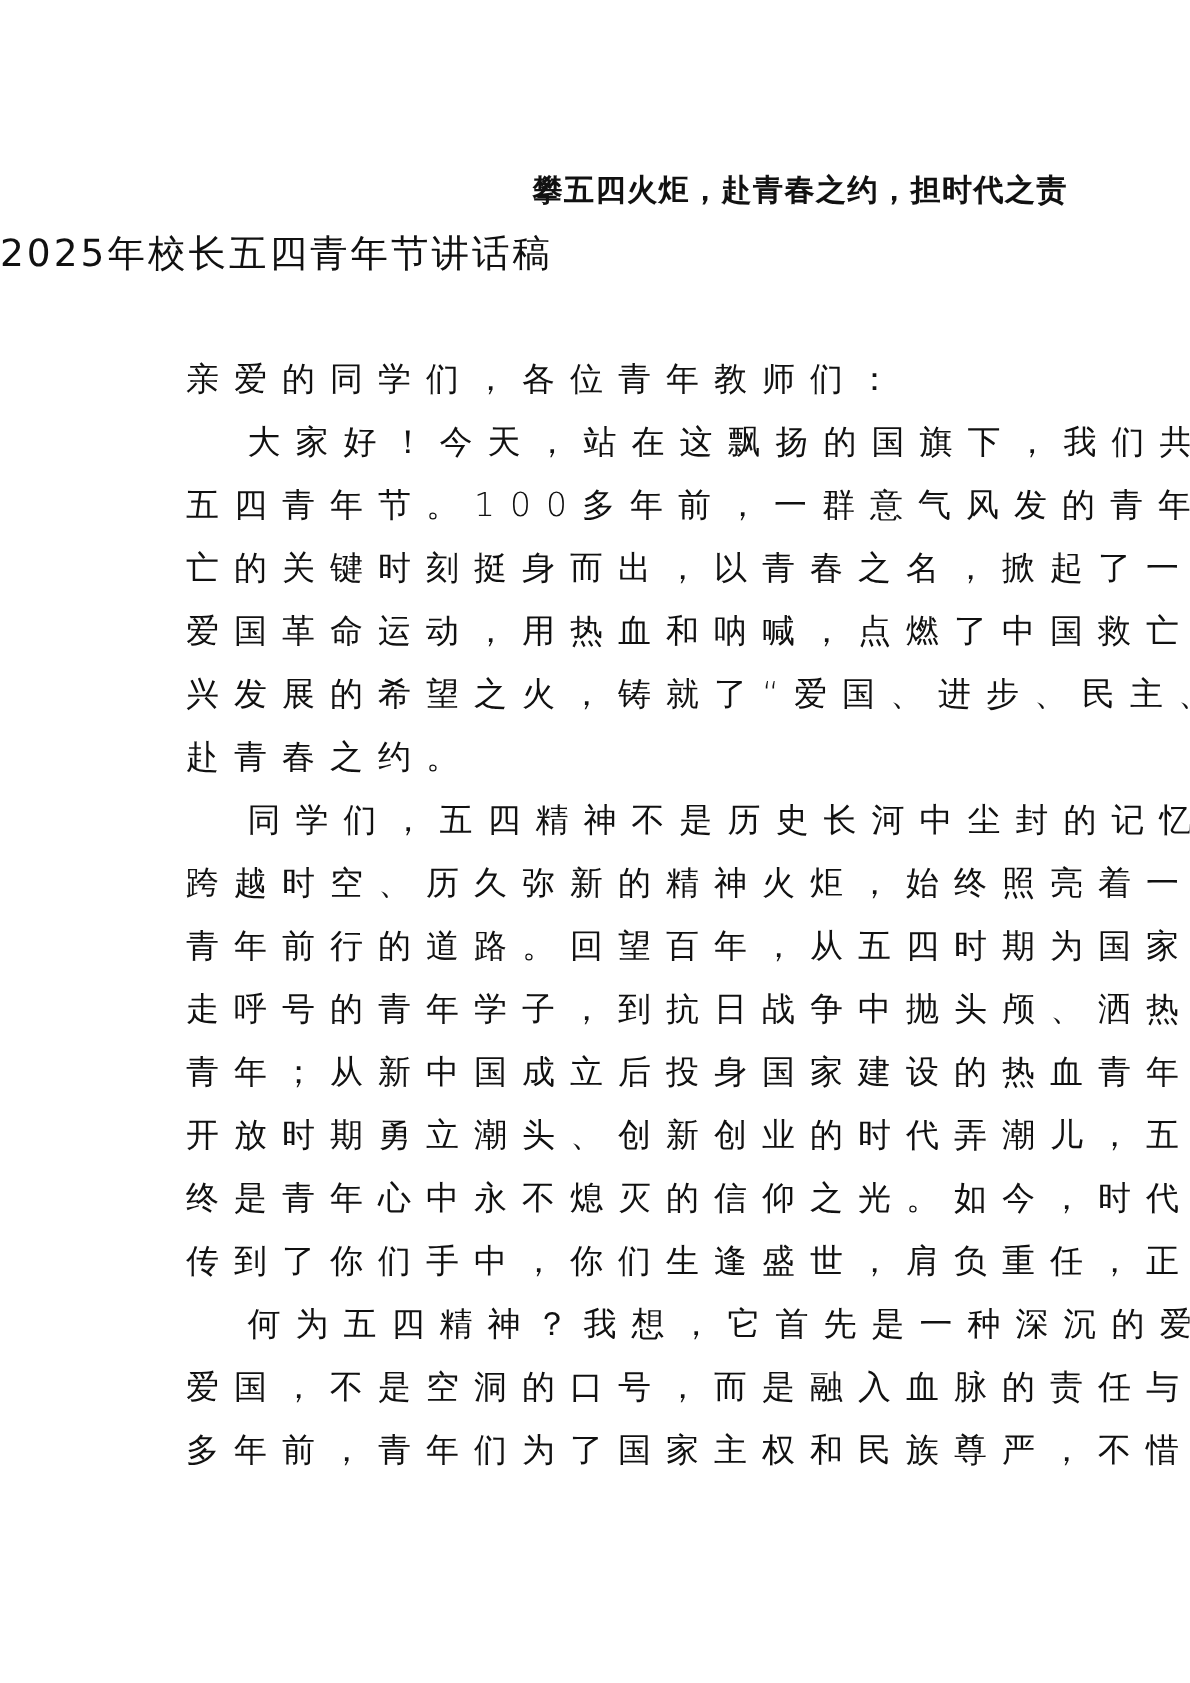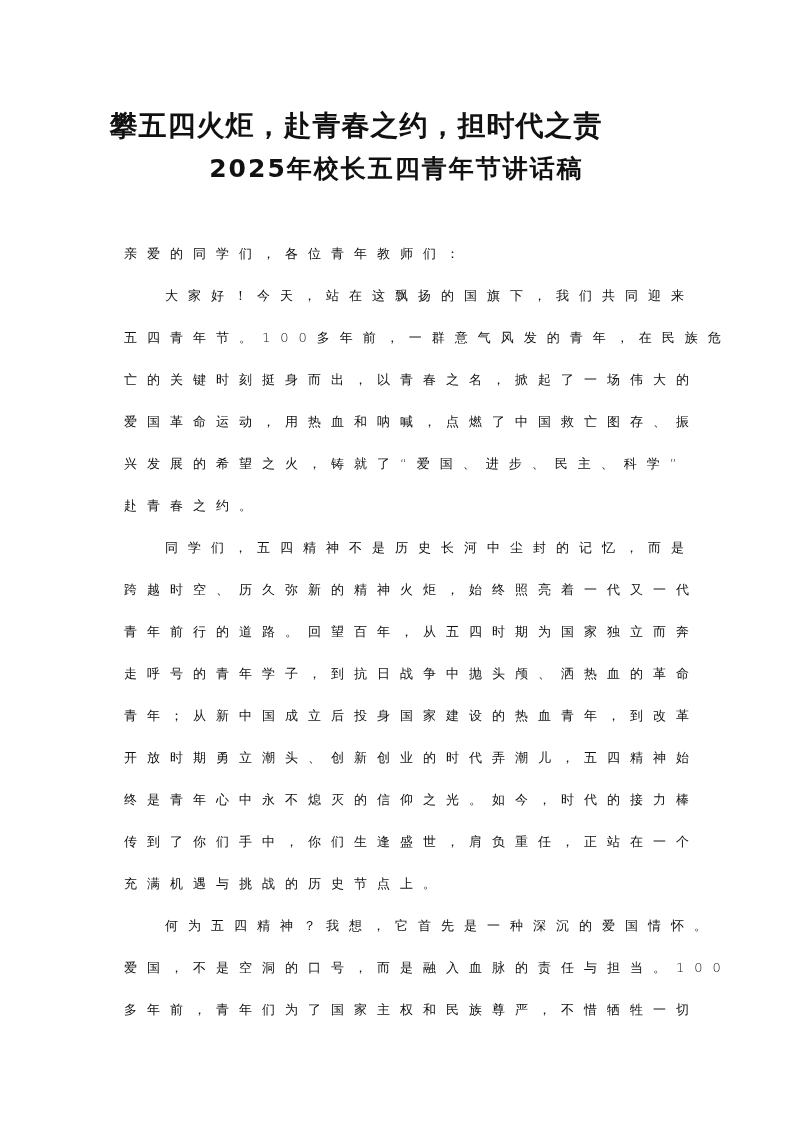"攀五四火炬，赴青春之约，担时代之责" .title1 { font-size: 28px -> 20px; text-align: center -> right }
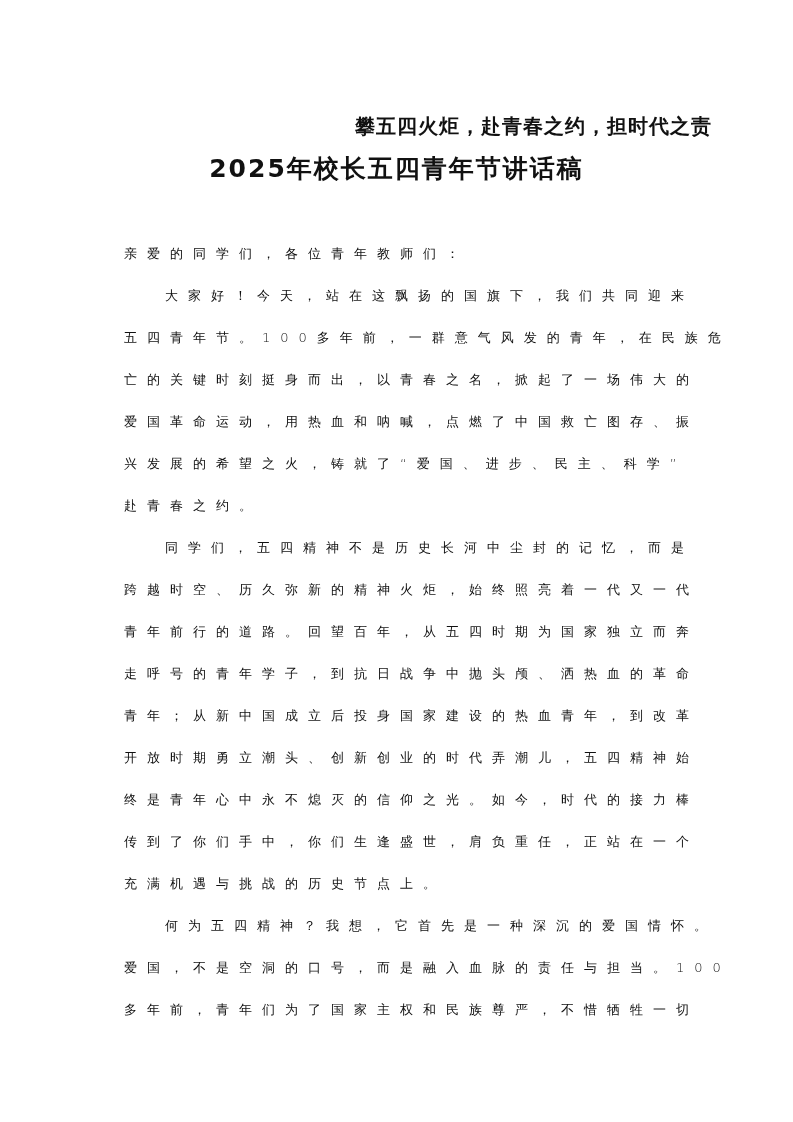"2025年校长五四青年节讲话稿" .title2 { font-weight: bold -> normal; text-align: center -> left }
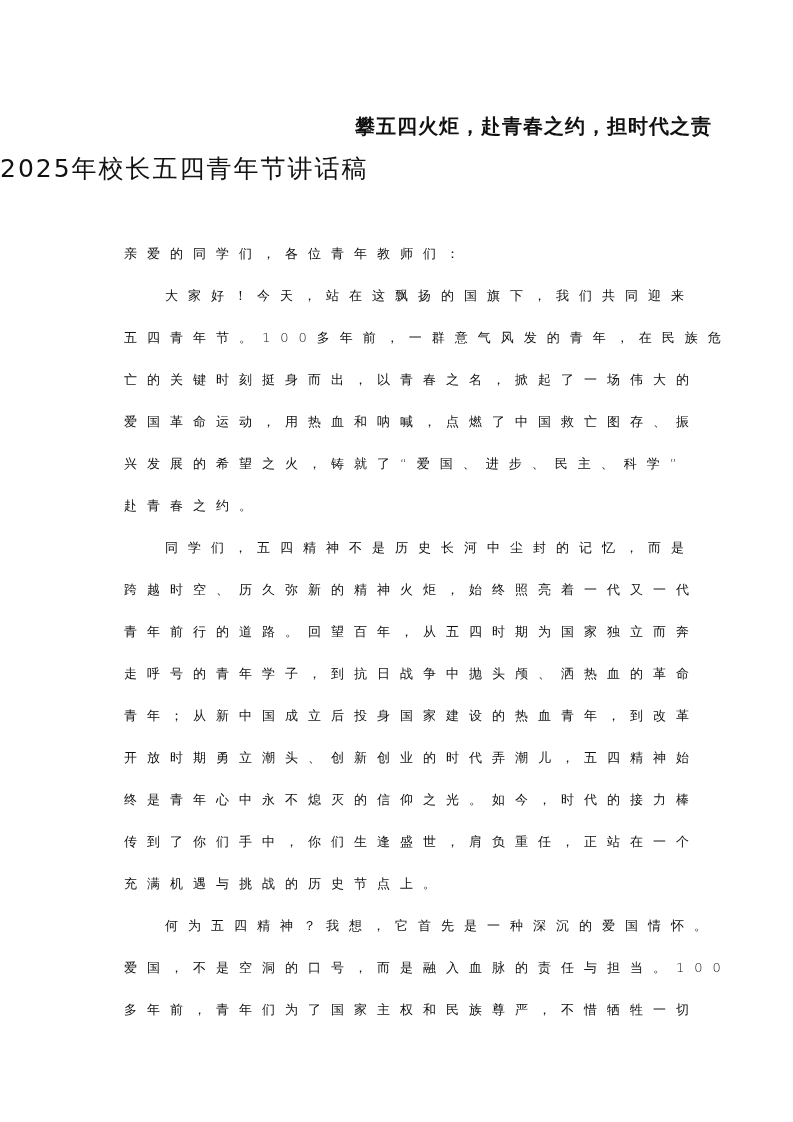"亲爱的同学们，各位青年教师们：" .line { font-size: 13px -> 22px }
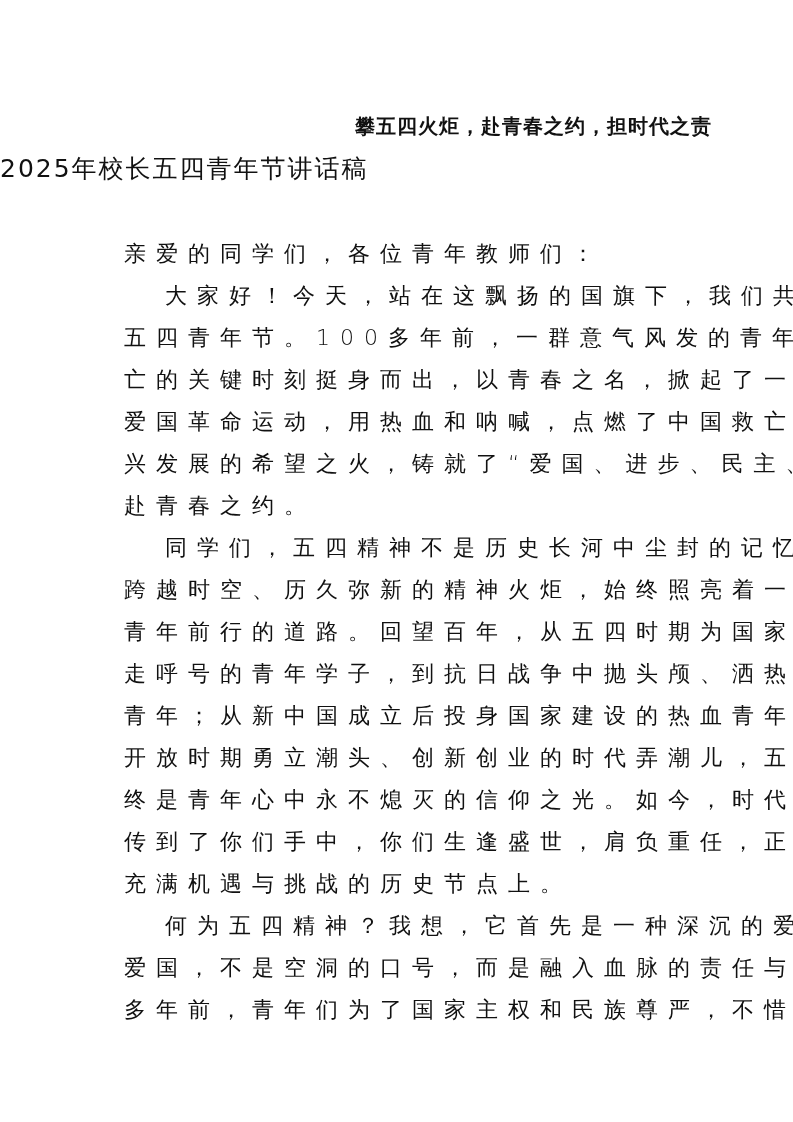"充满机遇与挑战的历史节点上。" div.line { html: <div>充满机遇与挑战的历史节点上。</div> -> none }
